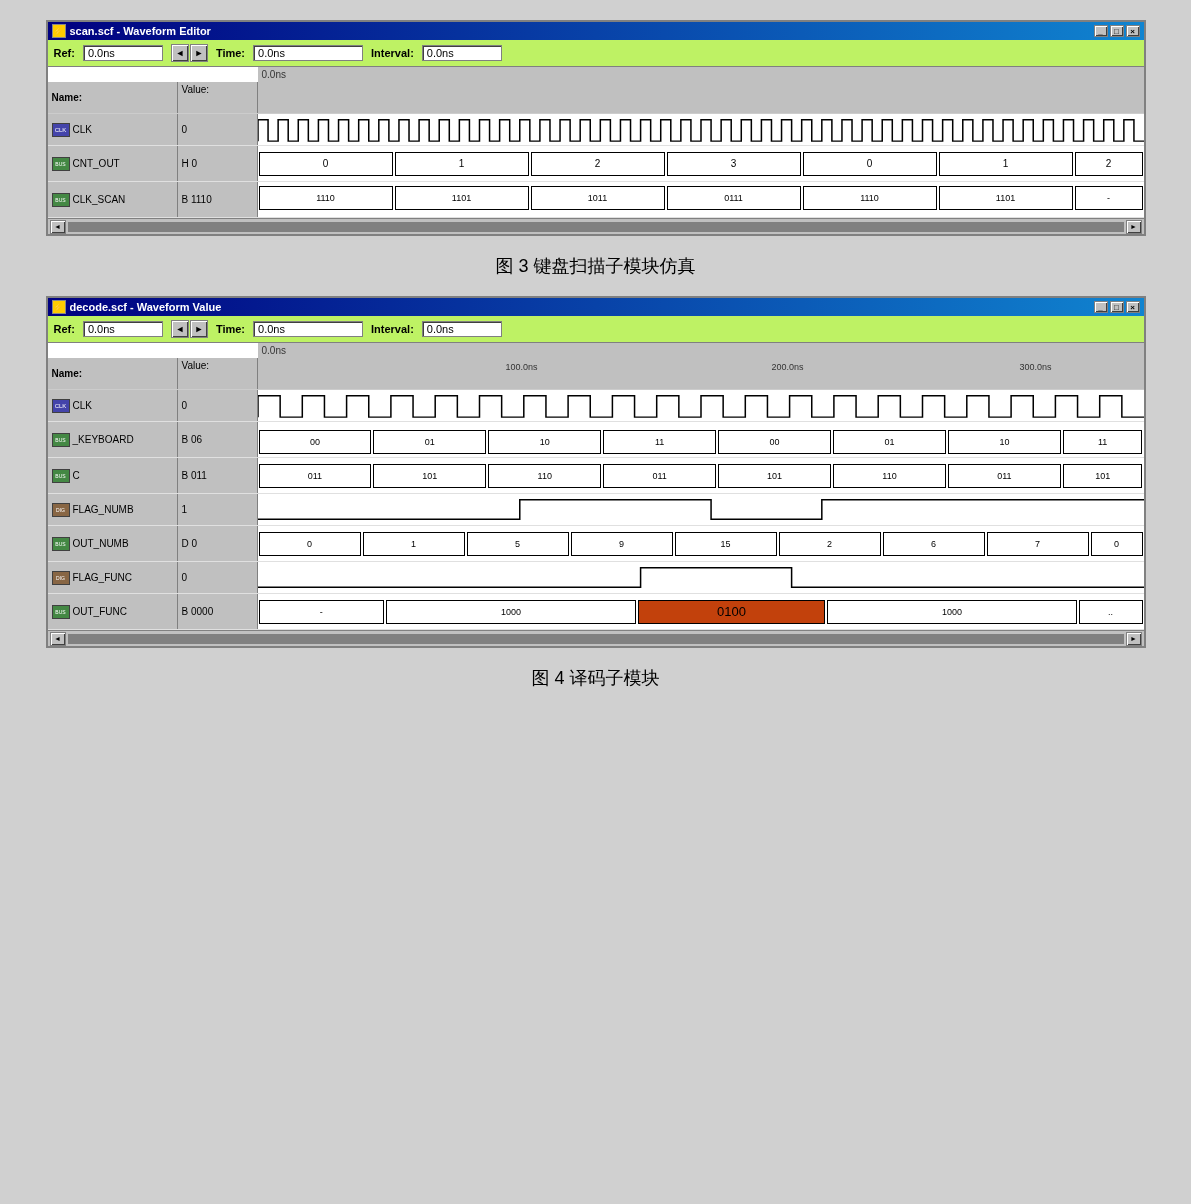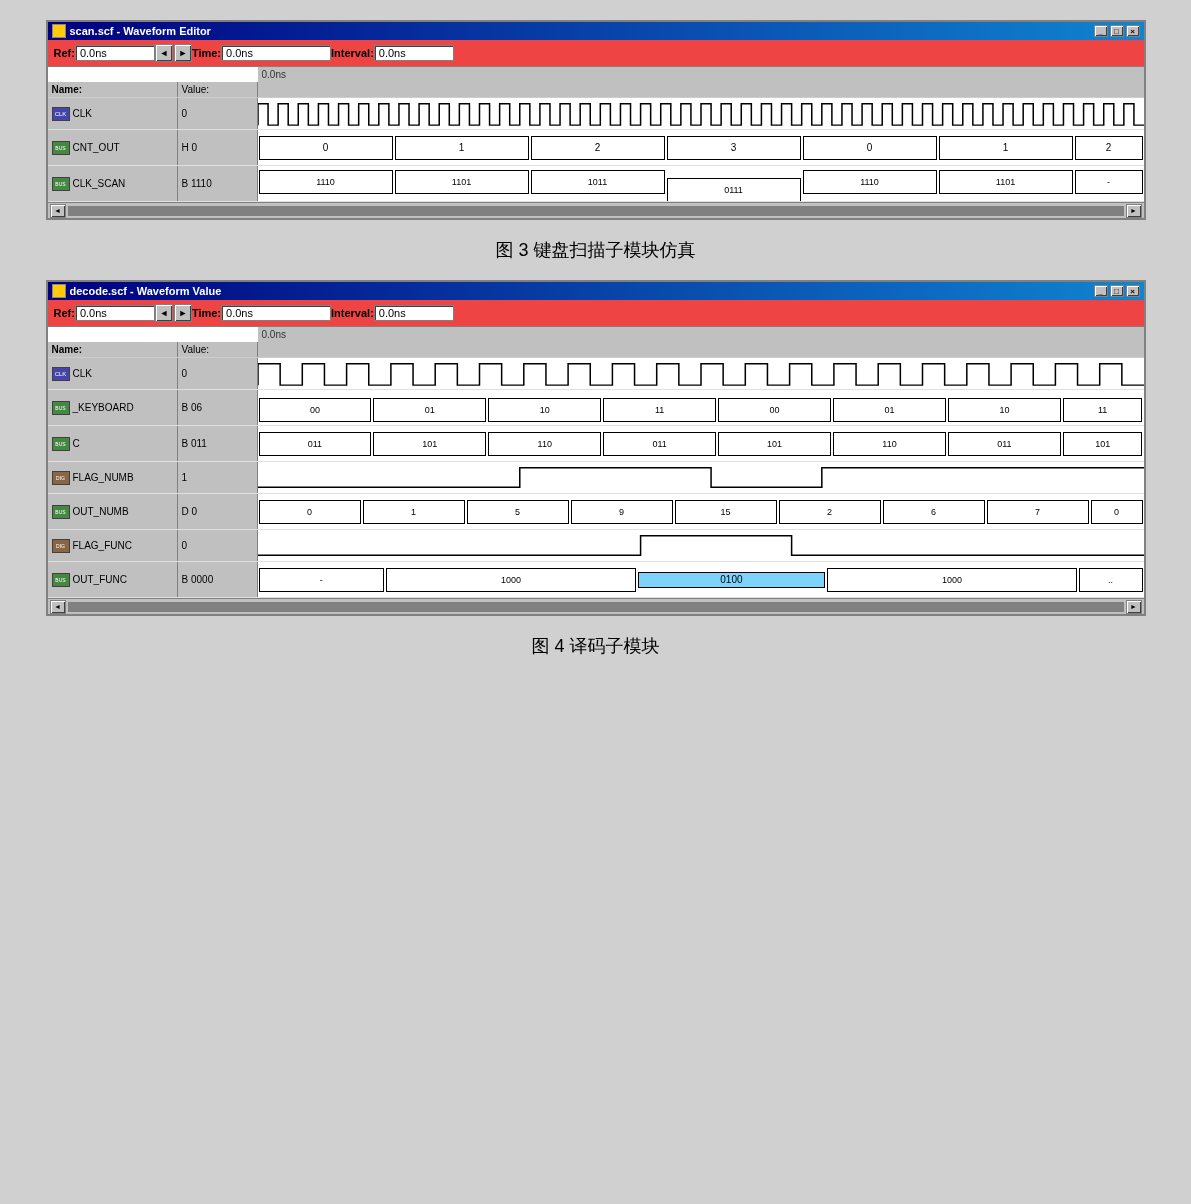"Ref:" .toolbar { background: #ef4444 -> #bef264; gap: none -> 8px }
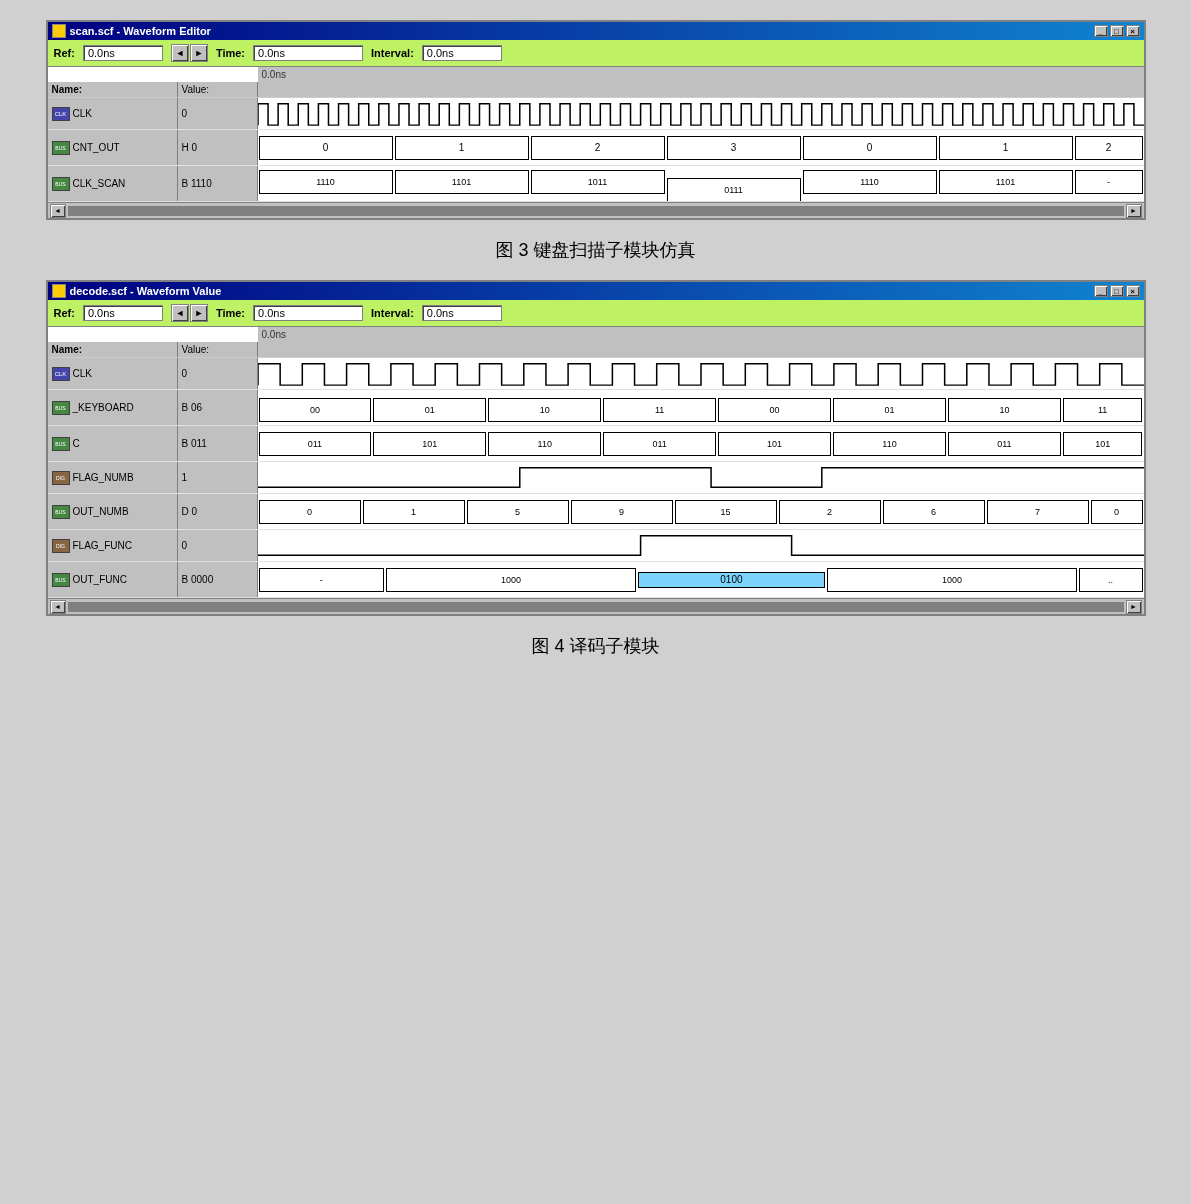"Name:" .waveform-name-col { padding: 2px 4px -> 10px 4px }
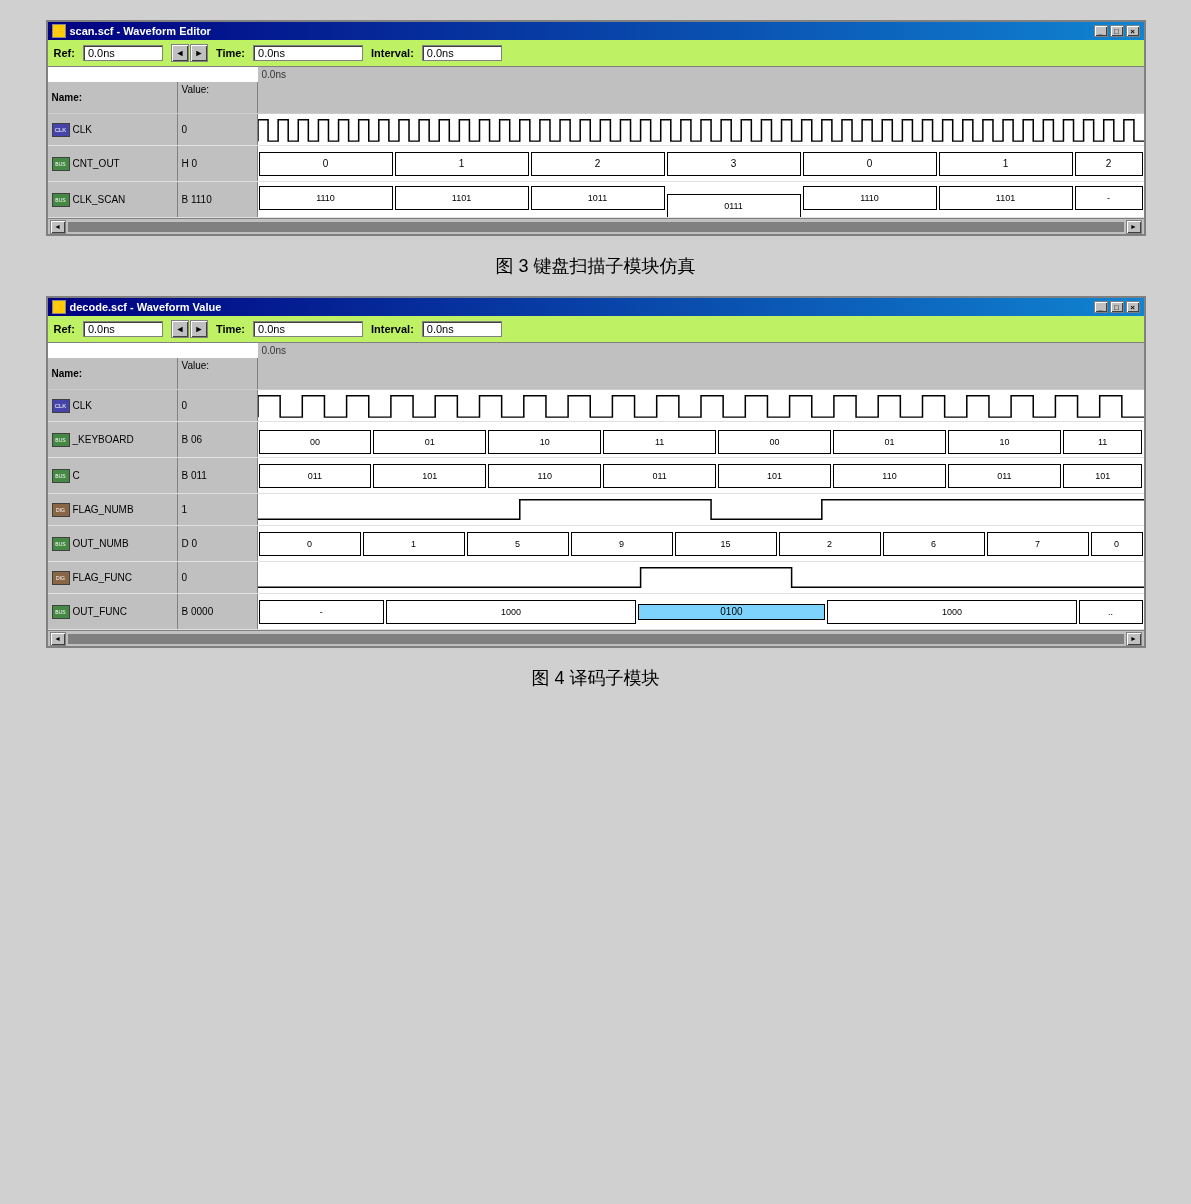"0111" div { margin: 8px 1px -> 0 1px }
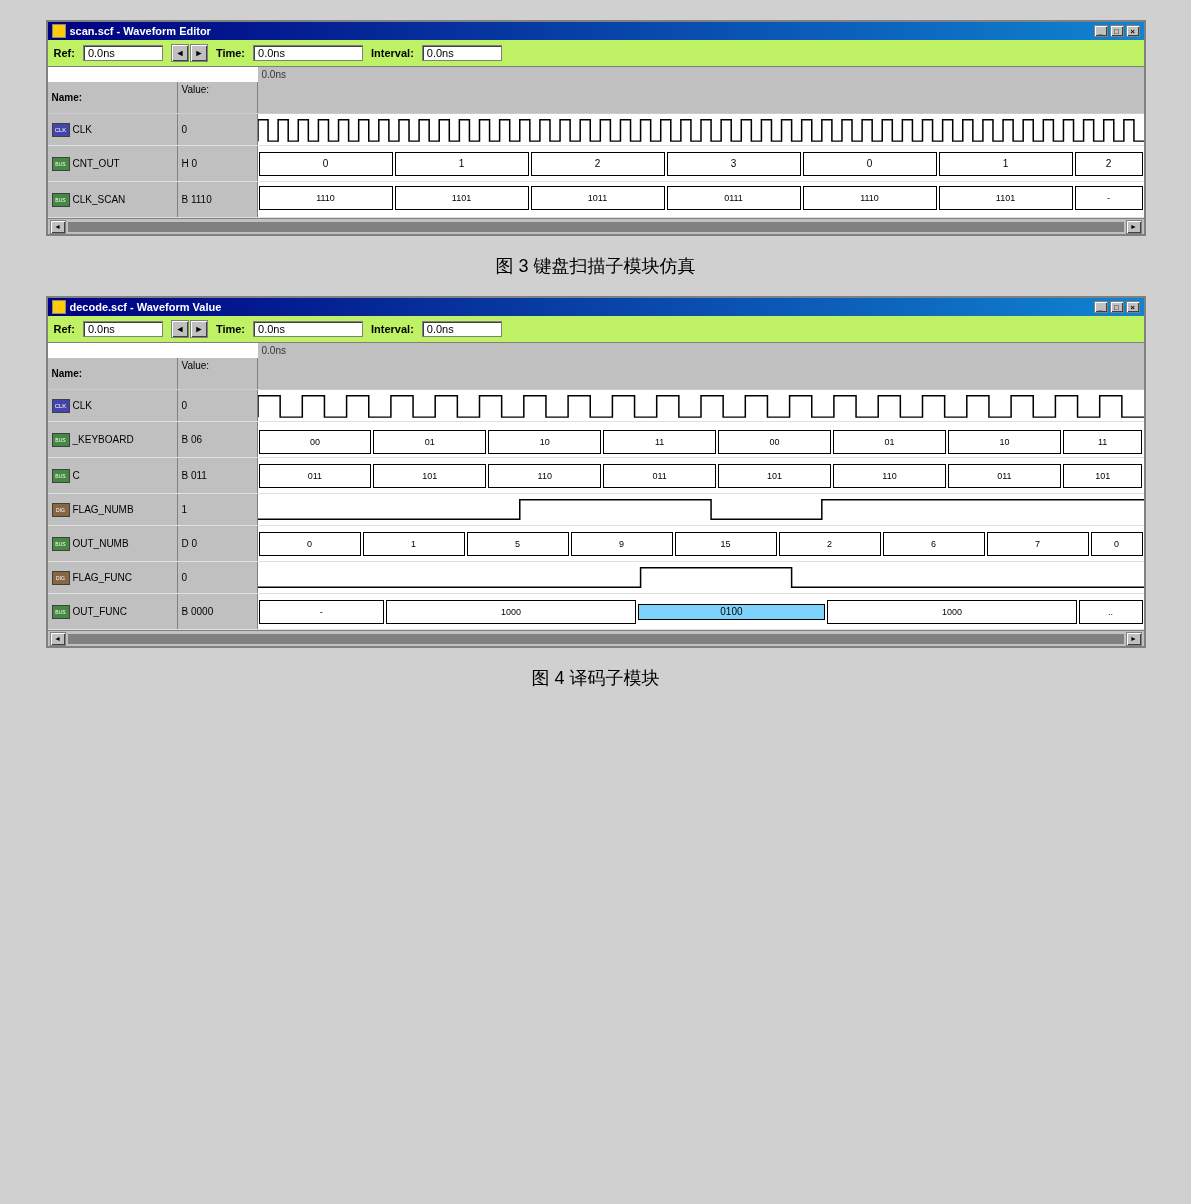"100.0ns" div.waveform-timeline-markers { html: none -> <div> <span>100.0ns</span> <span>200.0ns</span> <span>300.0ns</span> </div> }
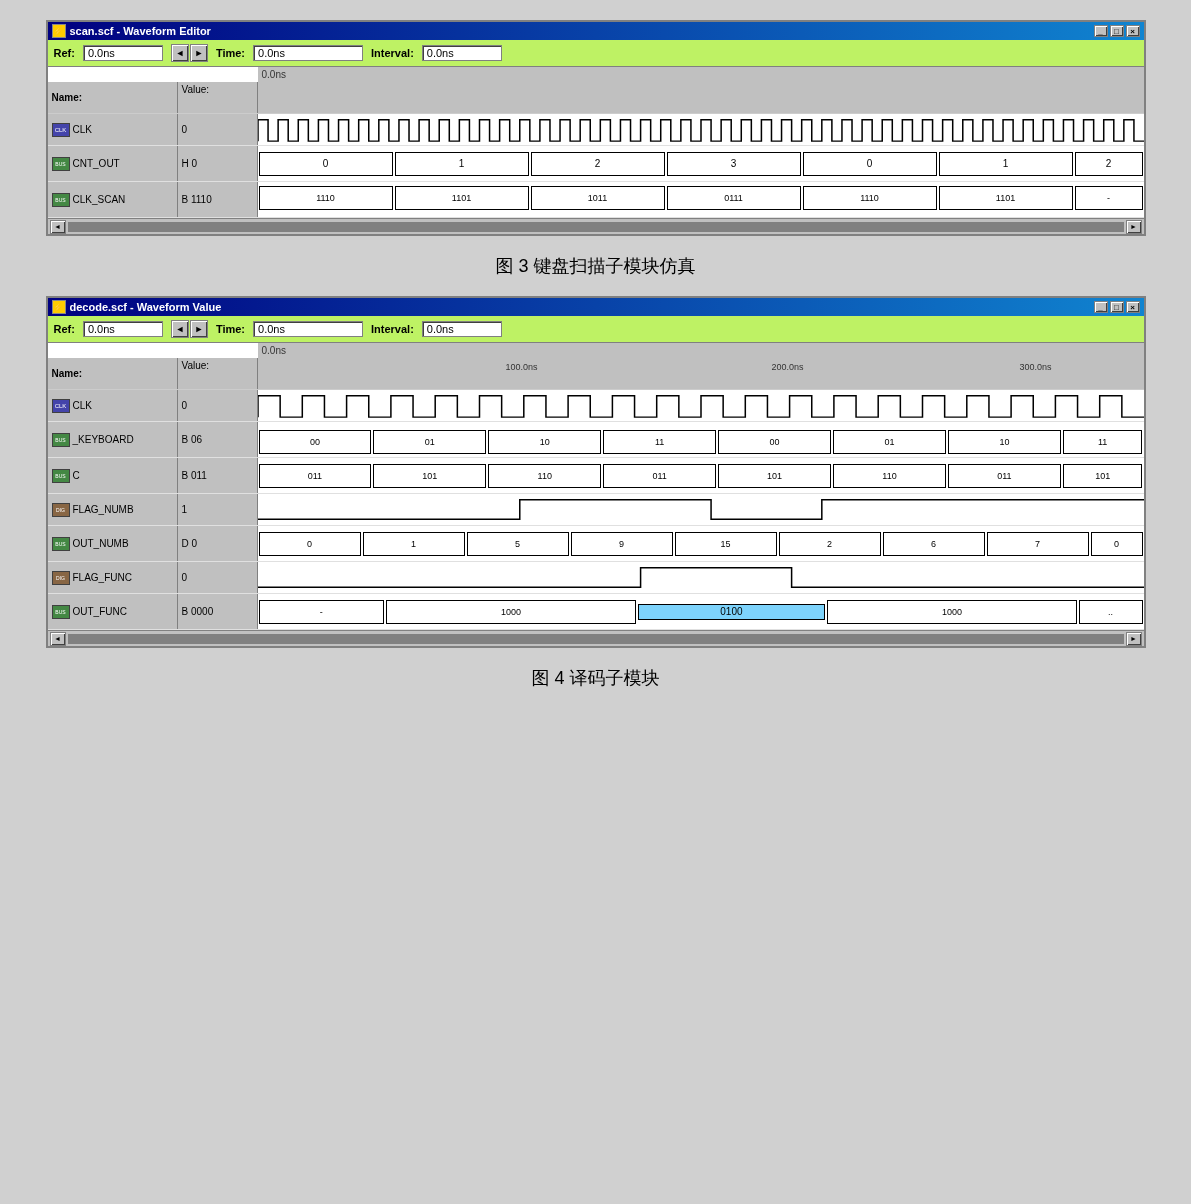"0100" div { background: #7dd3fc -> #c2410c; font-size: 10px -> 13px; height: 16px -> 24px }
